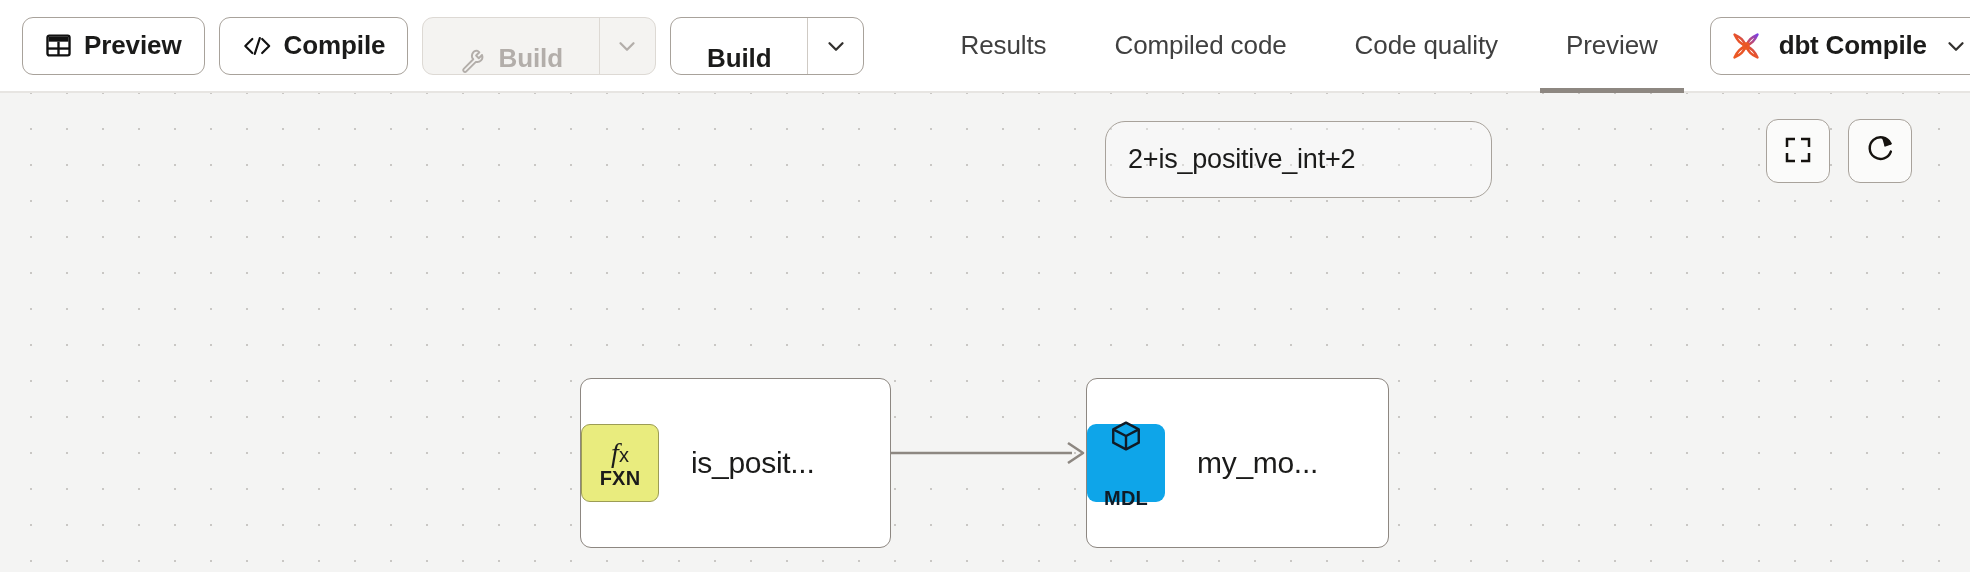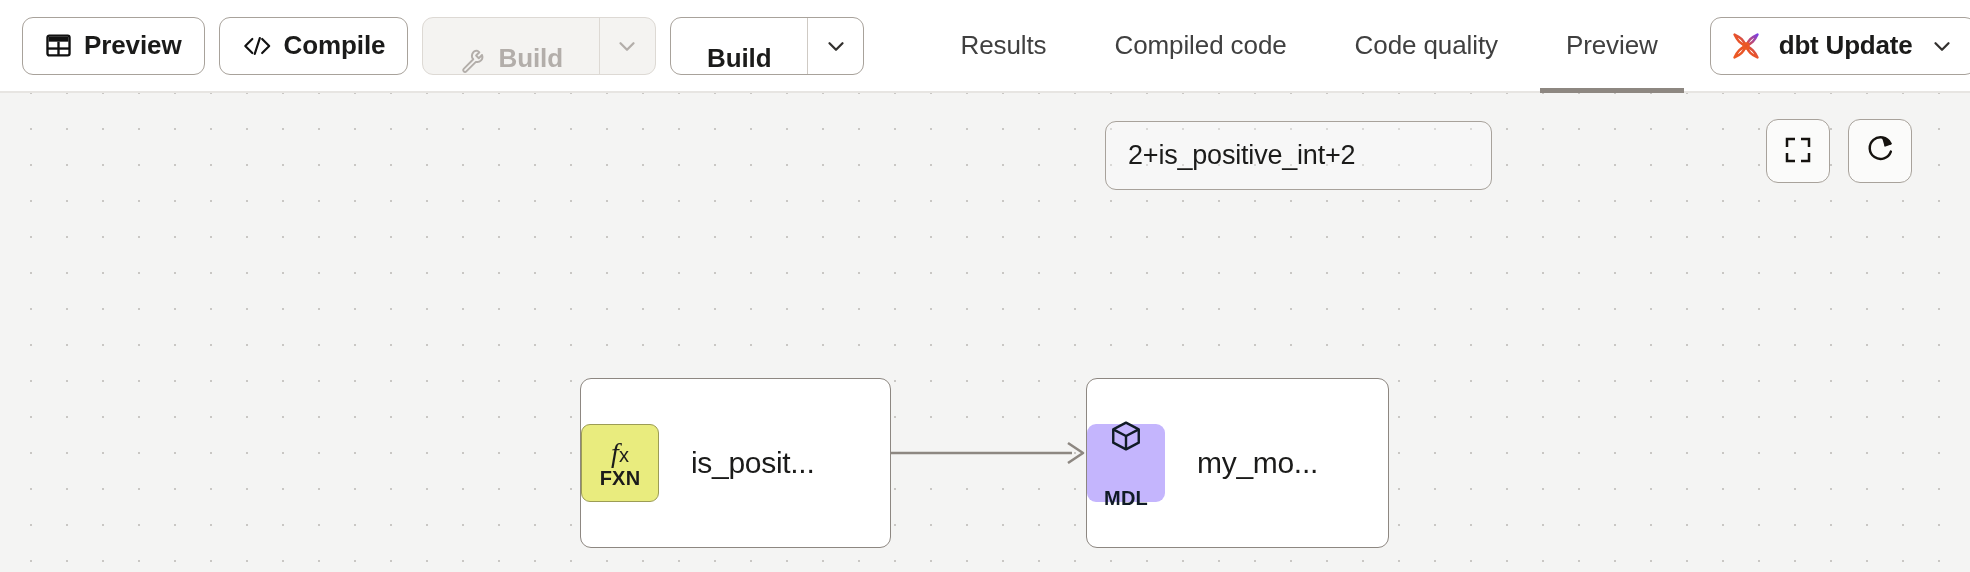"dbt Update" span { text: Update -> Compile }
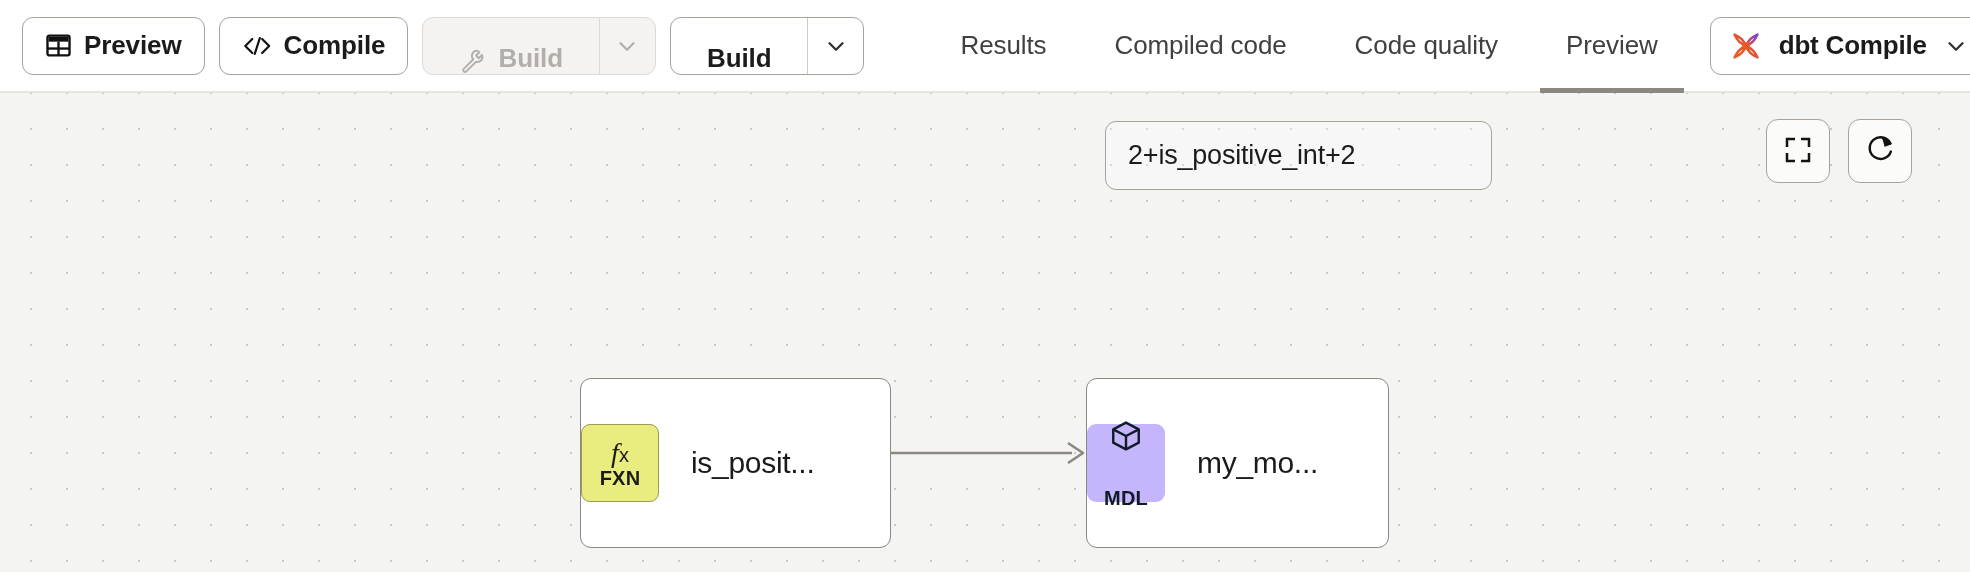"2+is_positive_int+2" .selector-group { border-radius: 11px -> 20px; height: 69px -> 77px }
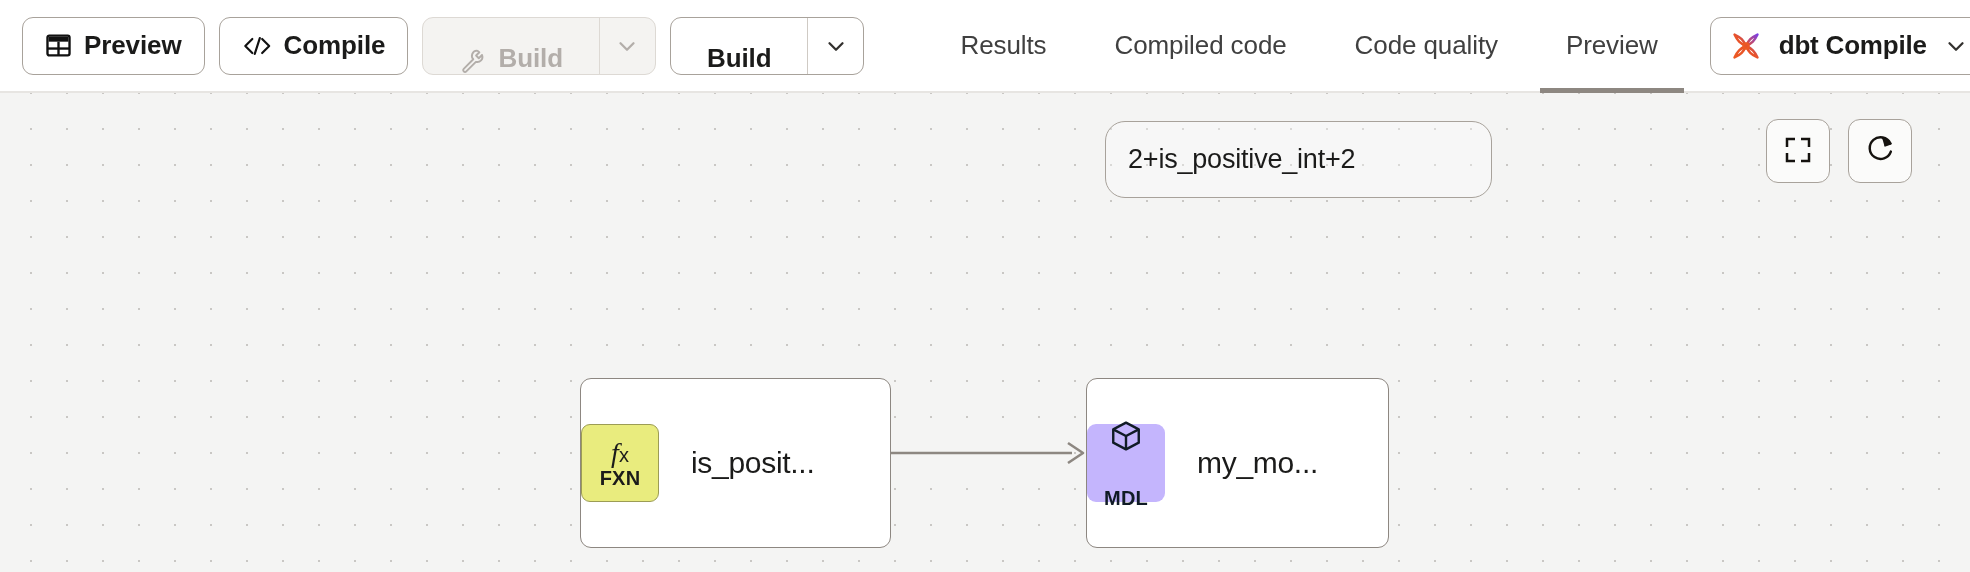"MDL" .badge-mdl { background: #c4b5fd -> #0ea5e9 }
